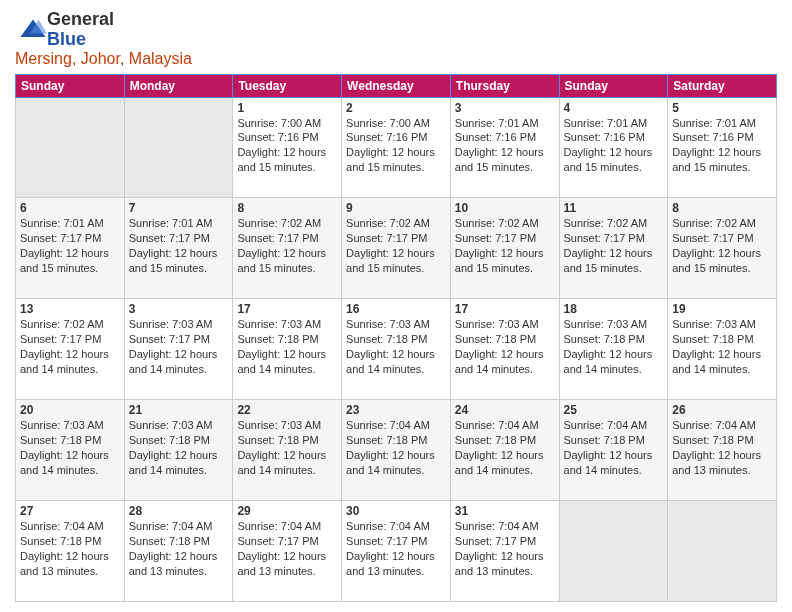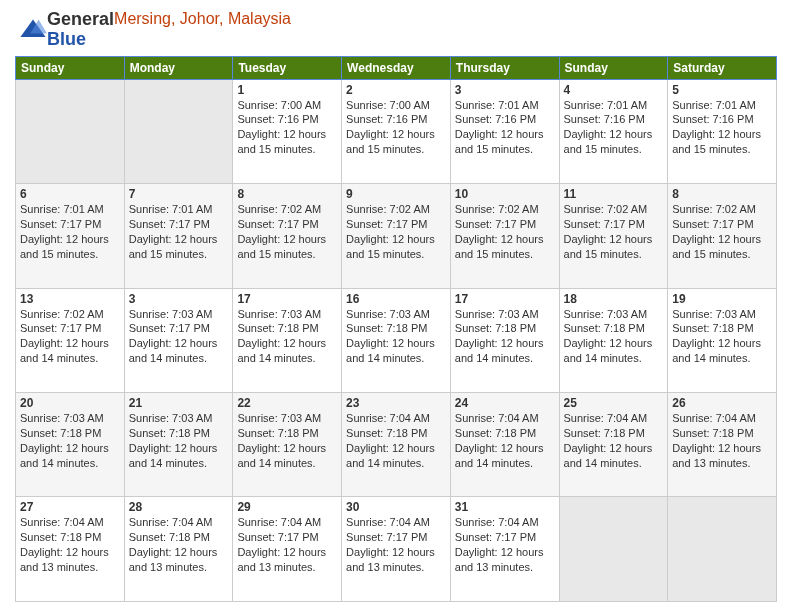"General" .header { flex-direction: none -> column }
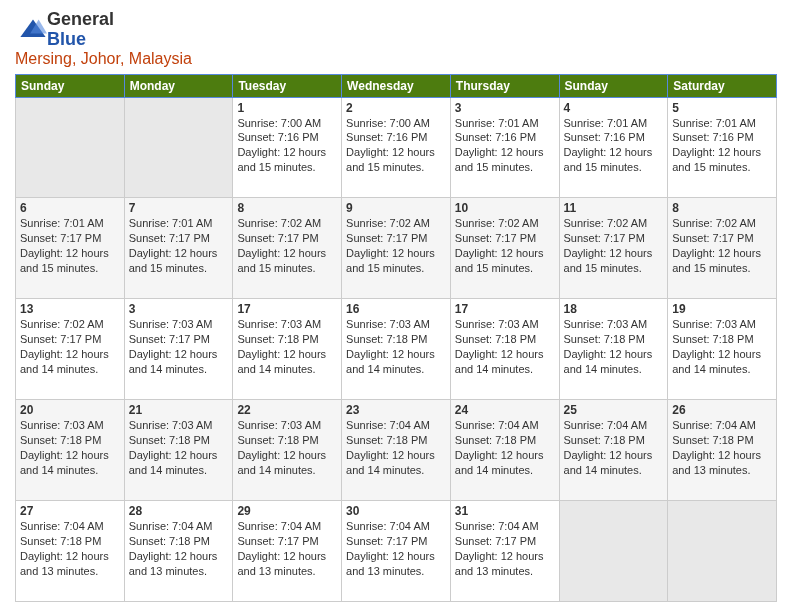"Sunday" .calendar th { background: #4d7c0f -> #be185d }
